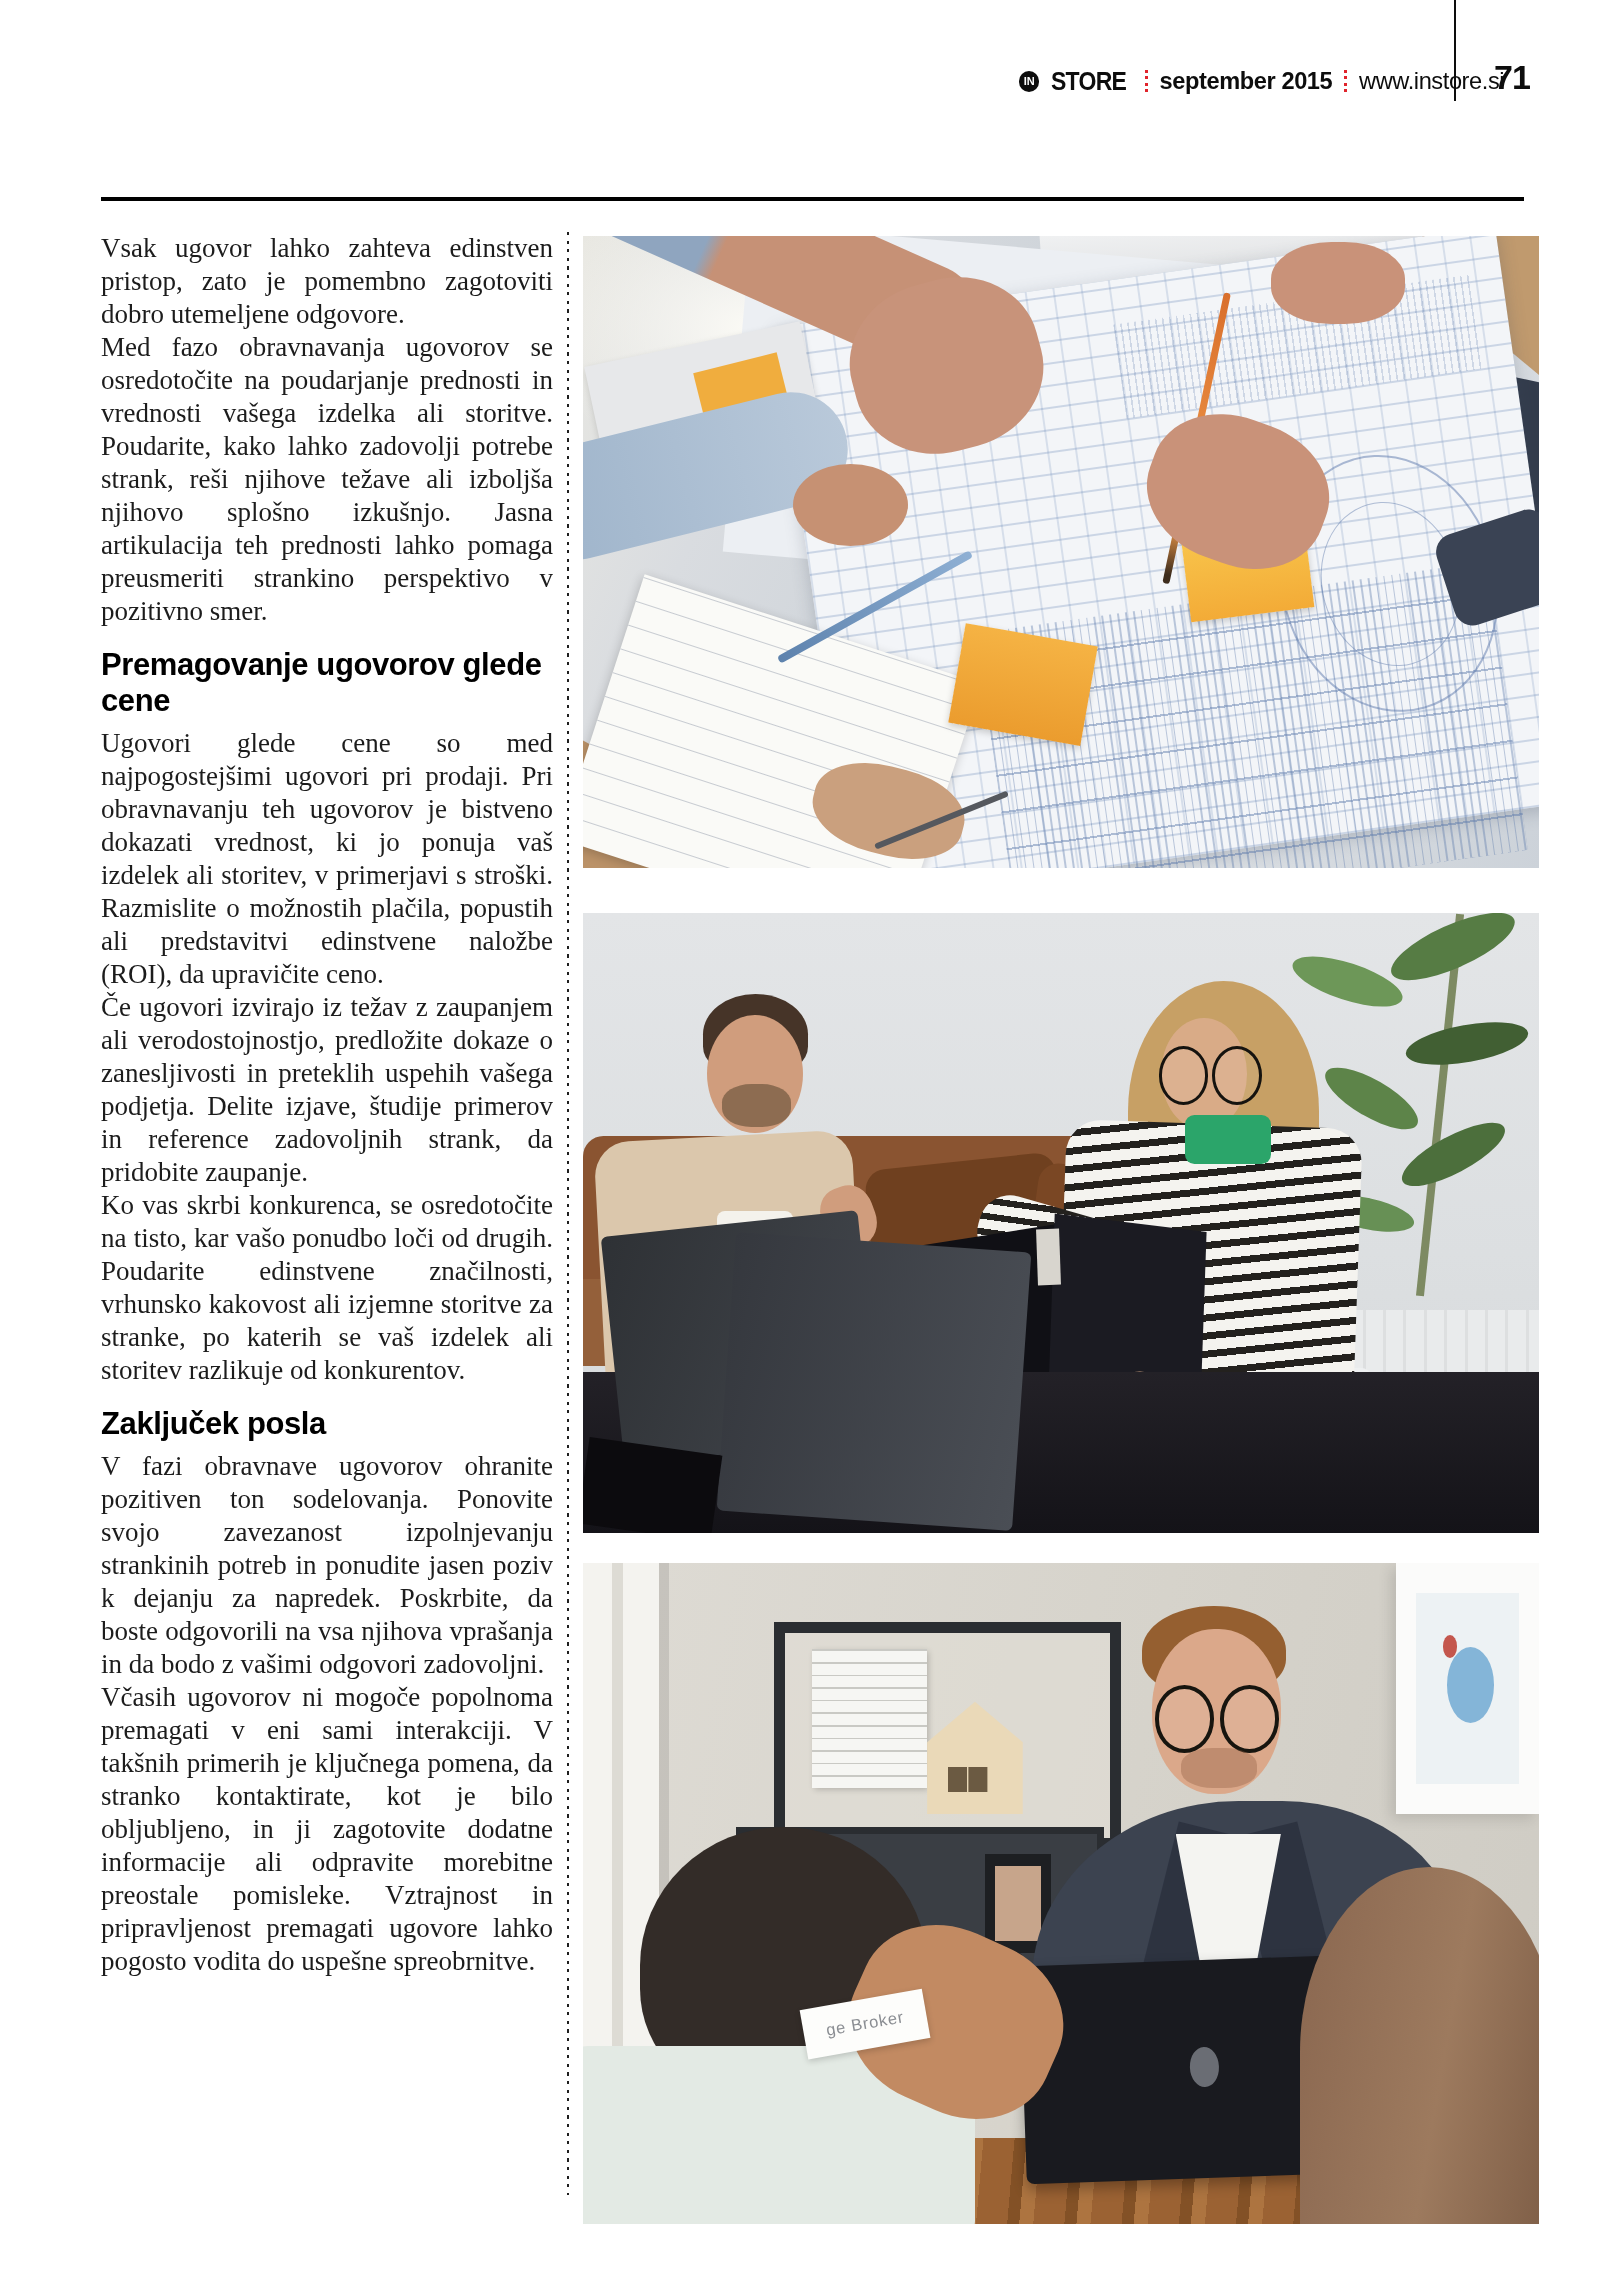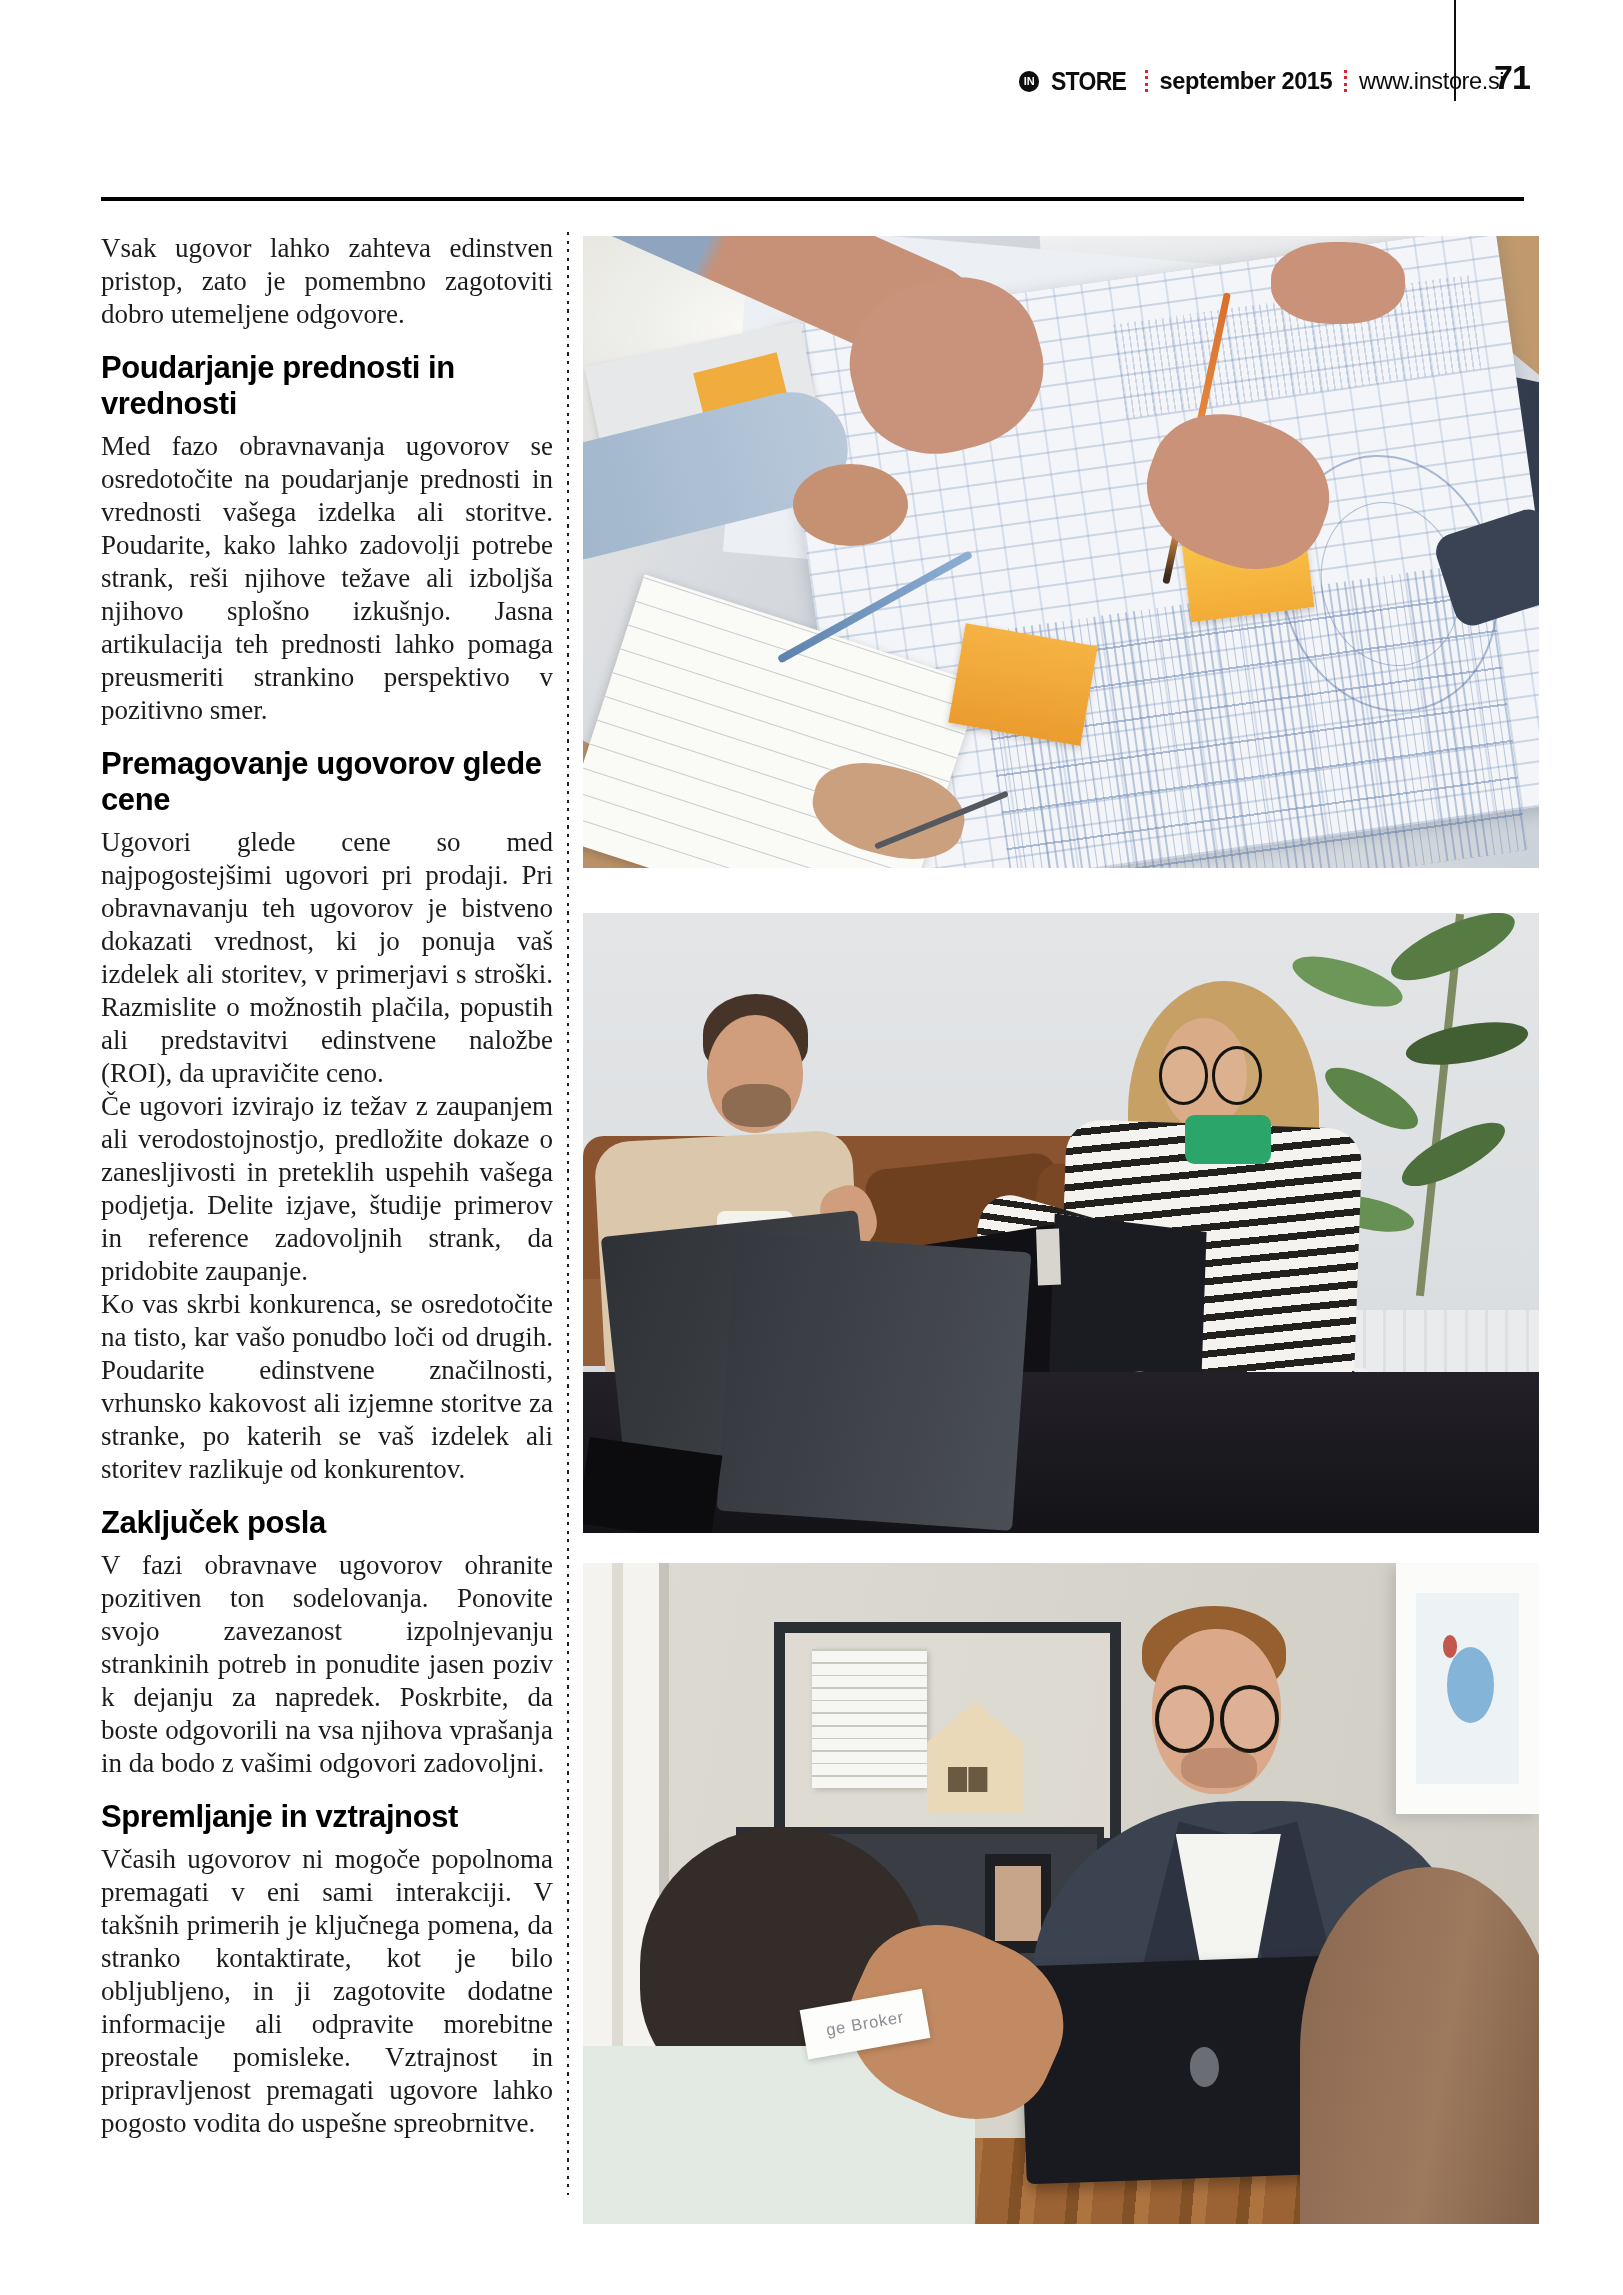"Poudarjanje prednosti in vrednosti" h2 { html: <h2>Poudarjanje prednosti in vrednosti</h2> -> none }
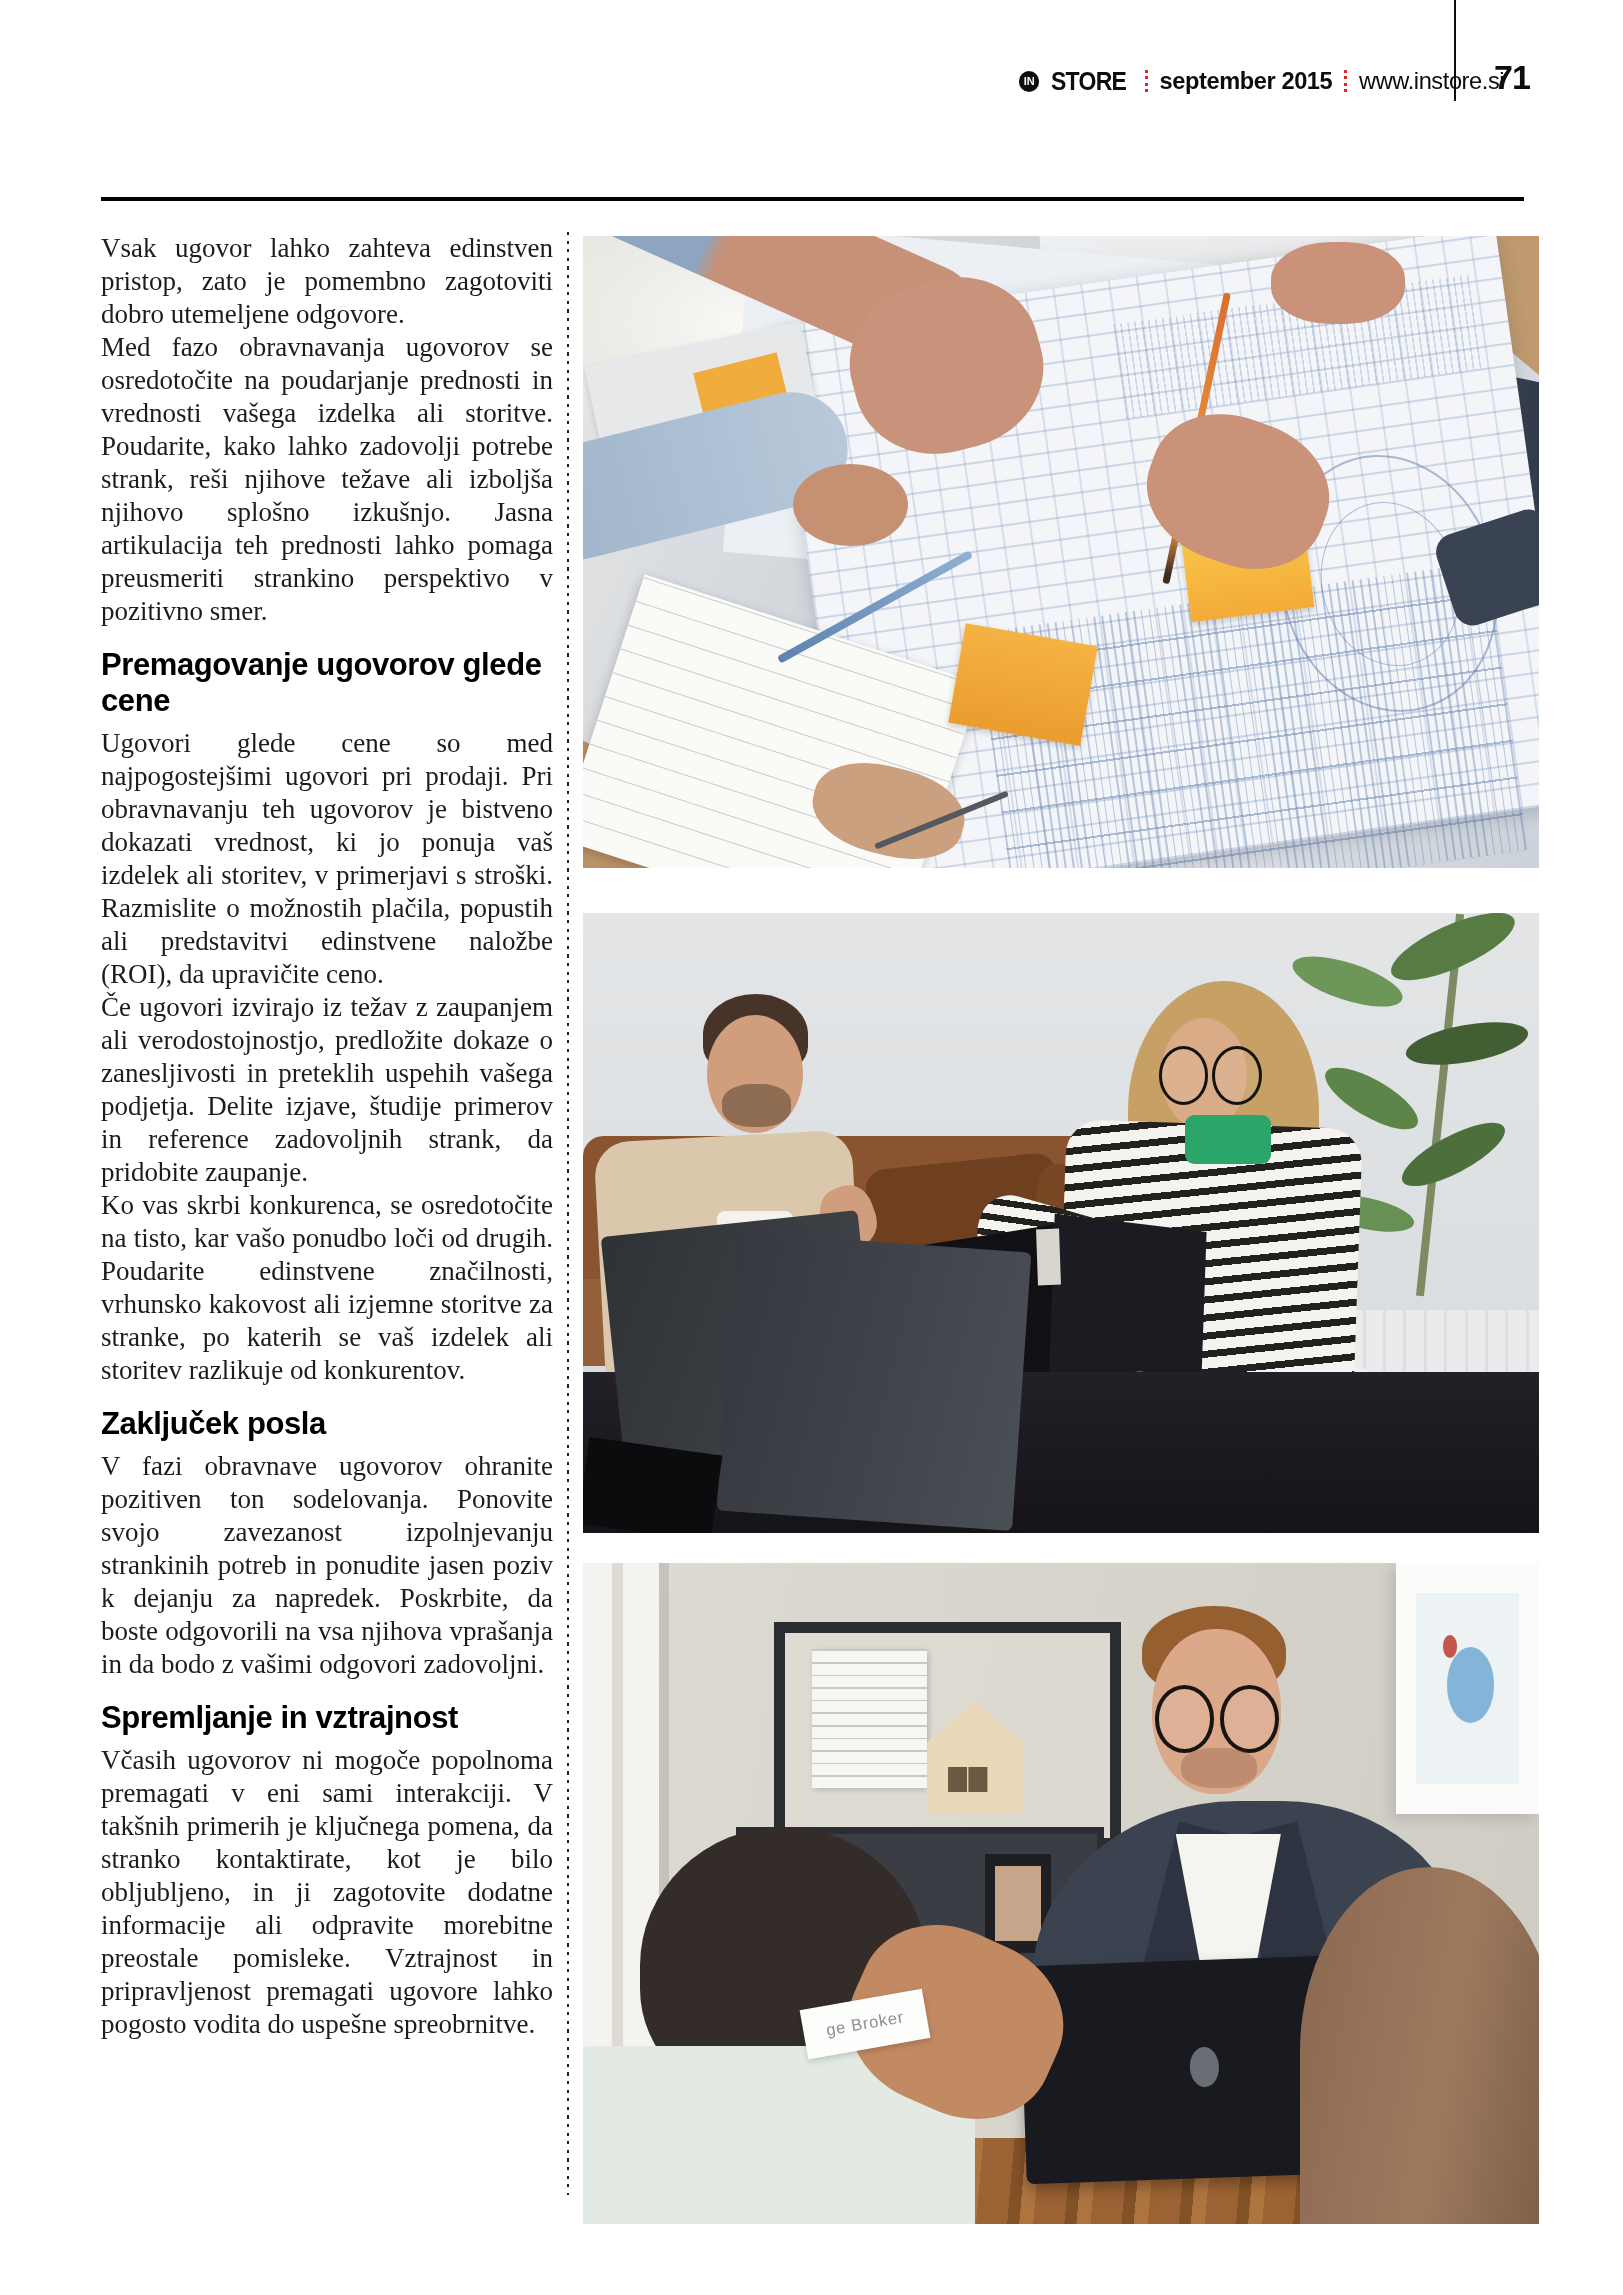"Spremljanje in vztrajnost" h2 { html: <h2>Spremljanje in vztrajnost</h2> -> none }
